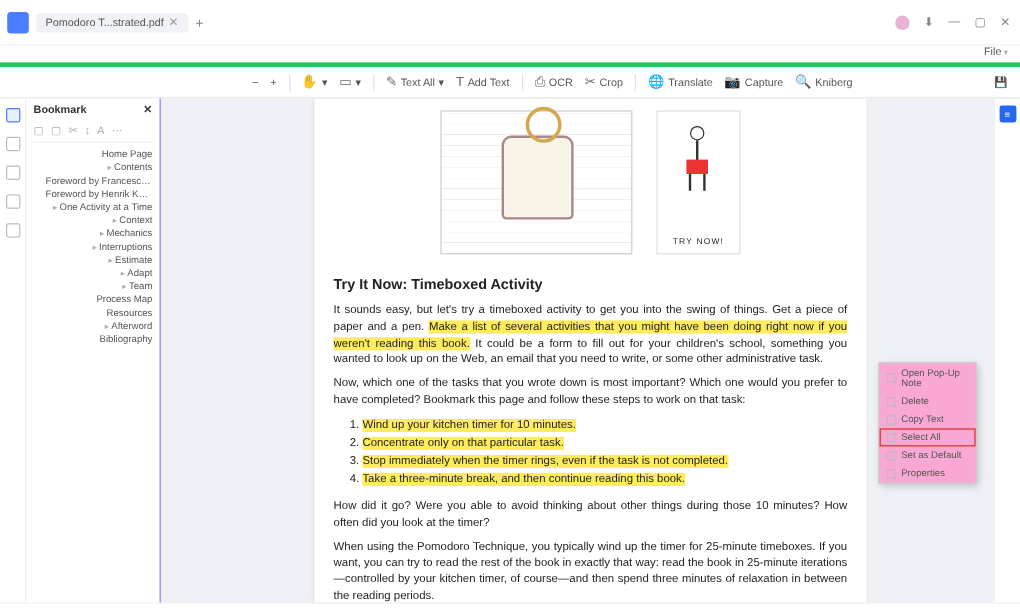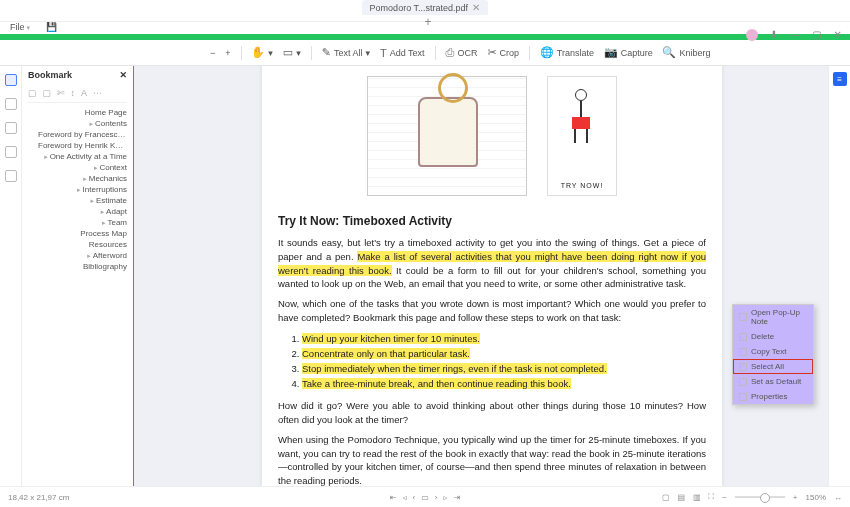"Pomodoro T...strated.pdf" .titlebar { flex-direction: column -> none; height: 22px -> 38px }
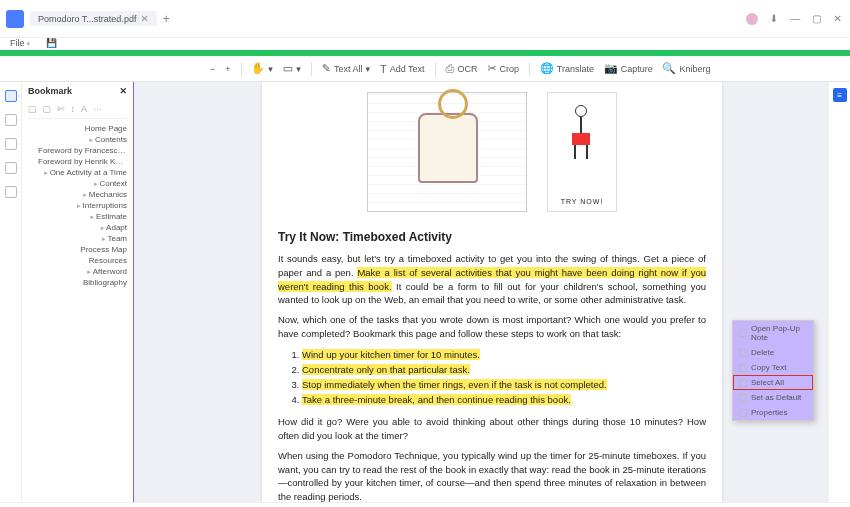"File" .menubar { align-items: flex-start -> flex-end; border-bottom: 6px solid #22c55e -> 4px solid #22c55e; flex-direction: none -> column }
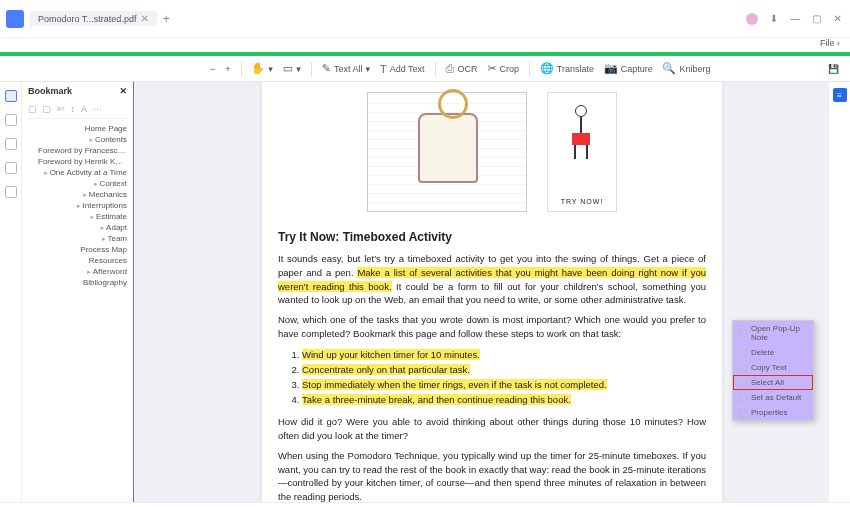"Open Pop-Up Note" .context-menu { background: #c4b5fd -> #f9a8d4; top: 238px -> 220px }
